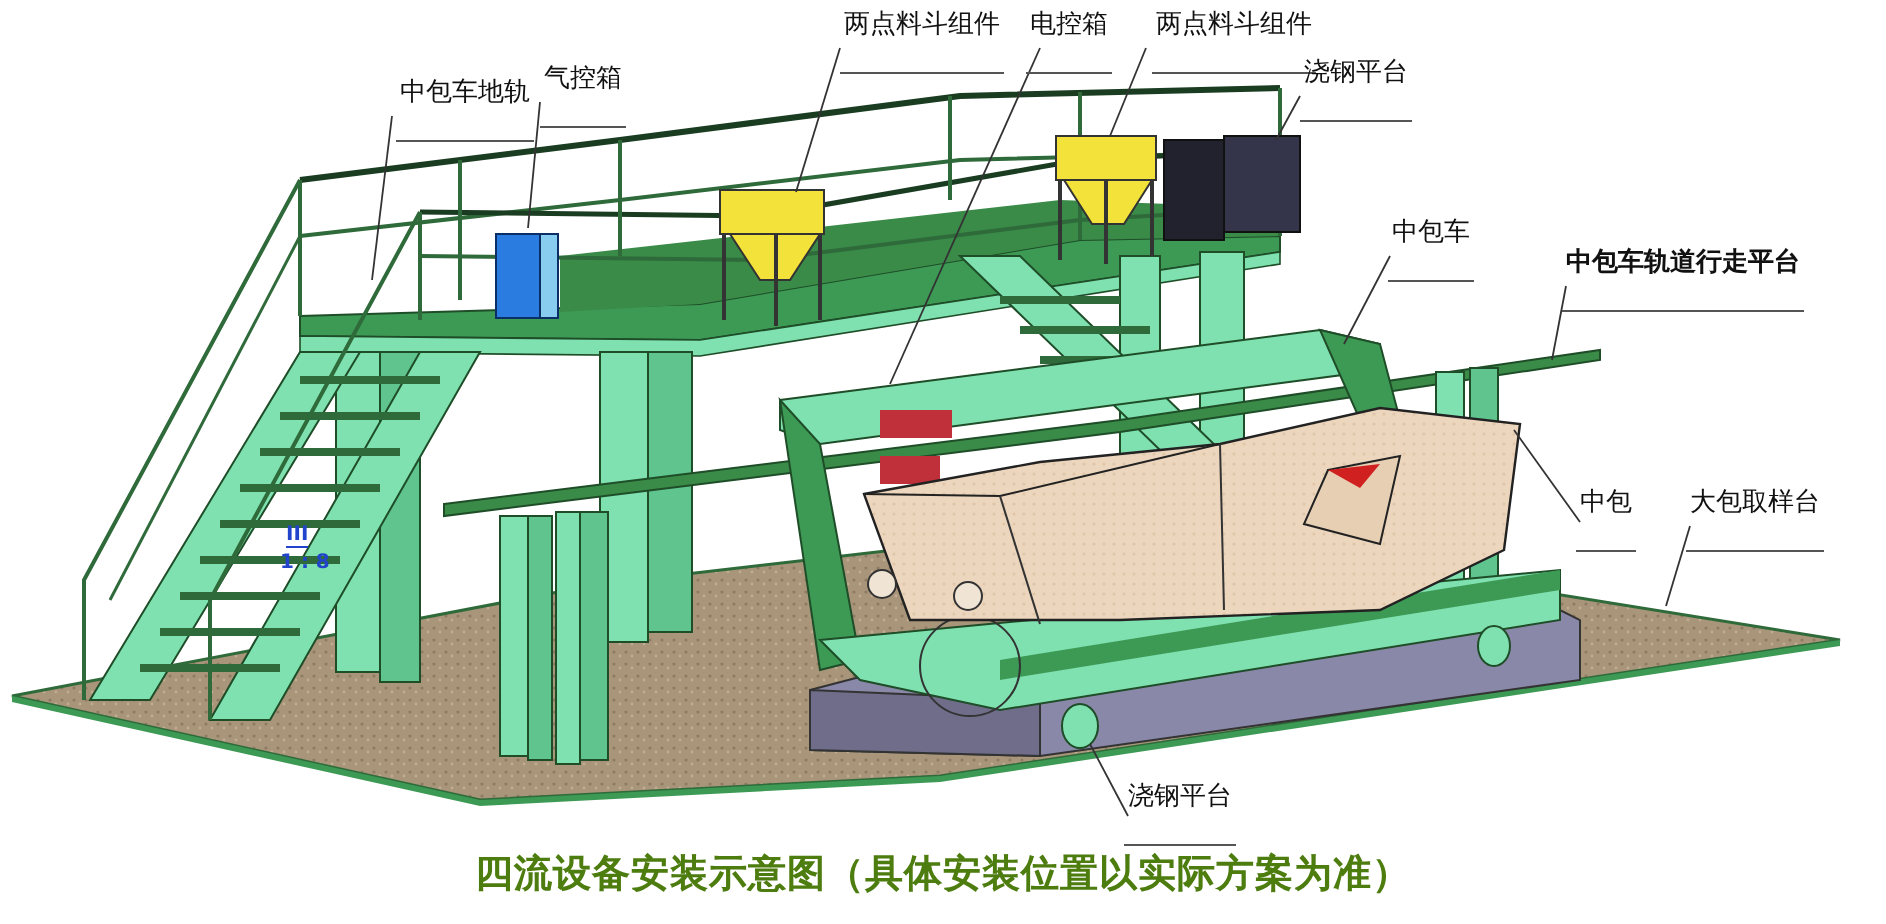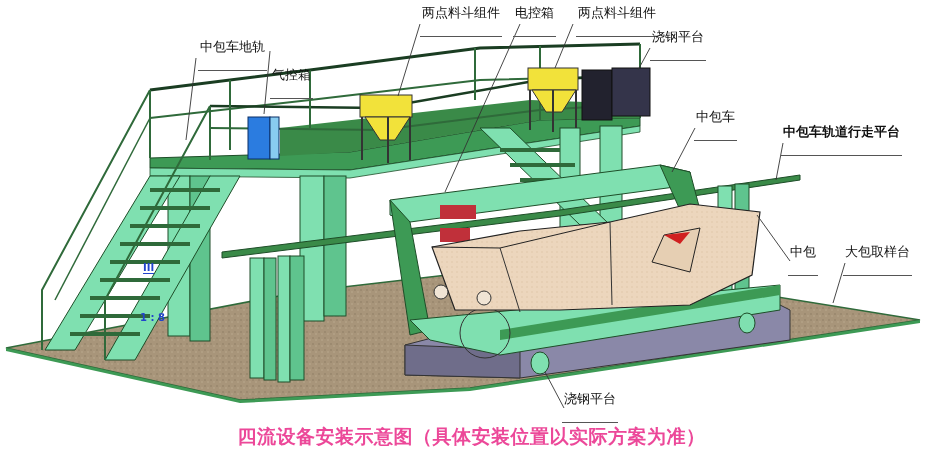"气控箱" span.callout { margin-top: 35px -> none }
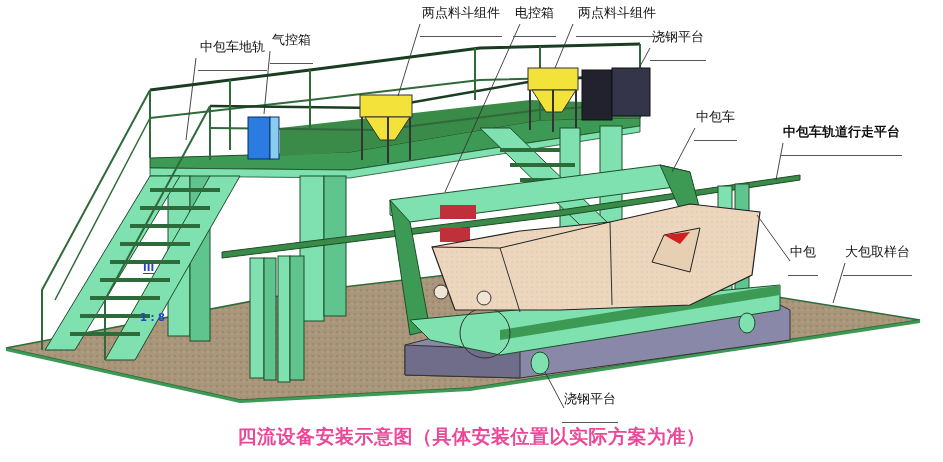"1 : 8" span.scale-mark { margin-top: 36px -> none }
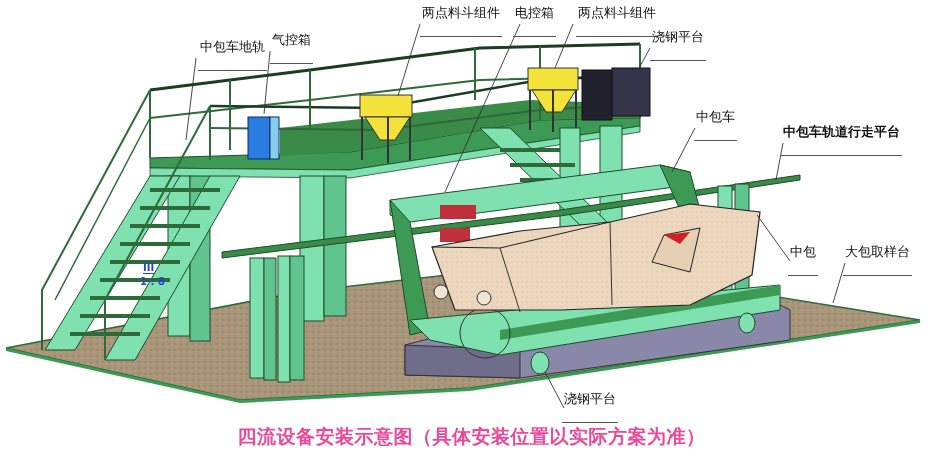"四流设备安装示意图（具体安装位置以实际方案为准）" .caption { color: #ec4899 -> #4d7c0f }
